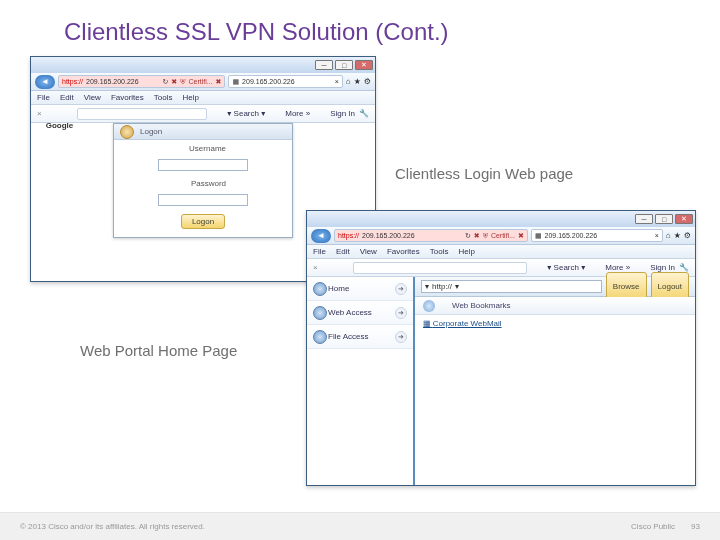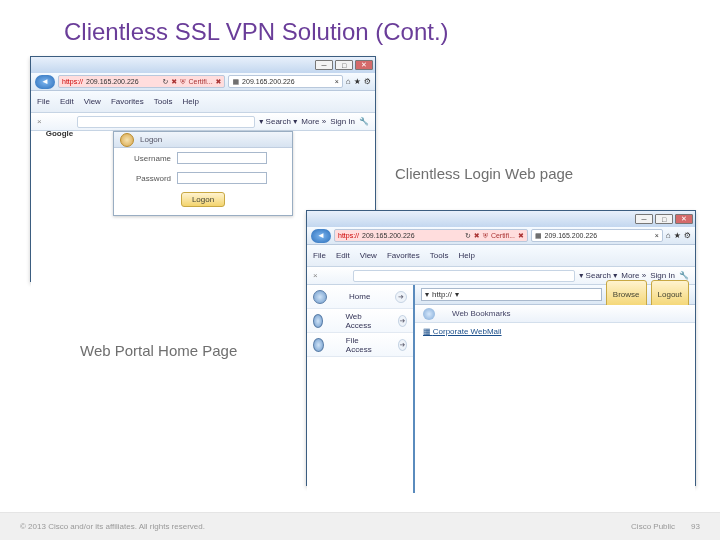"File" .menubar { height: 22px -> 14px }
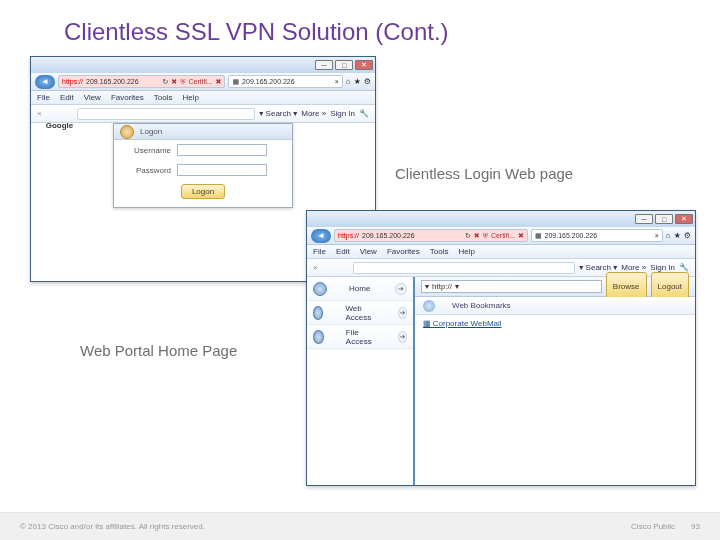"▾ Search ▾" .toolbar2 .tbbtn { margin-left: none -> 16px }
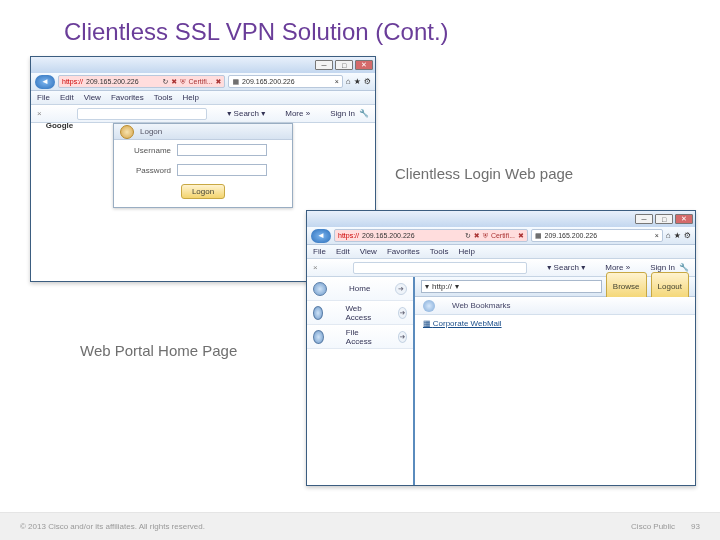"Username" .logonbox .lbrow { flex-direction: none -> column }
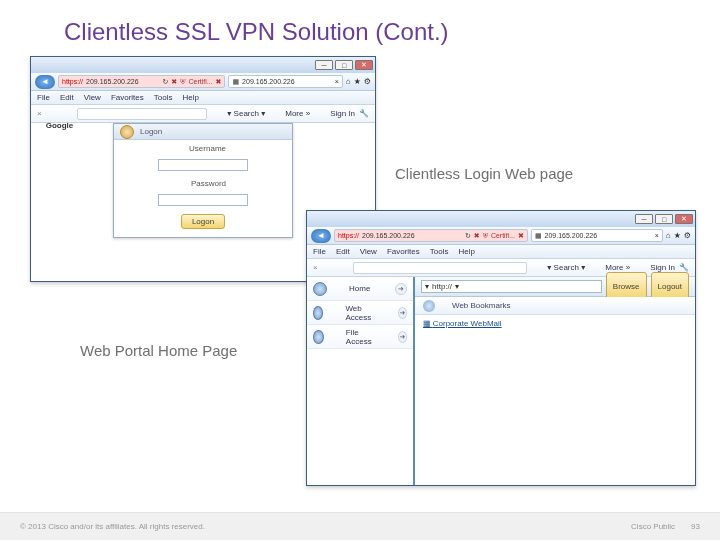"Home" .ritem { gap: 22px -> 1px }
